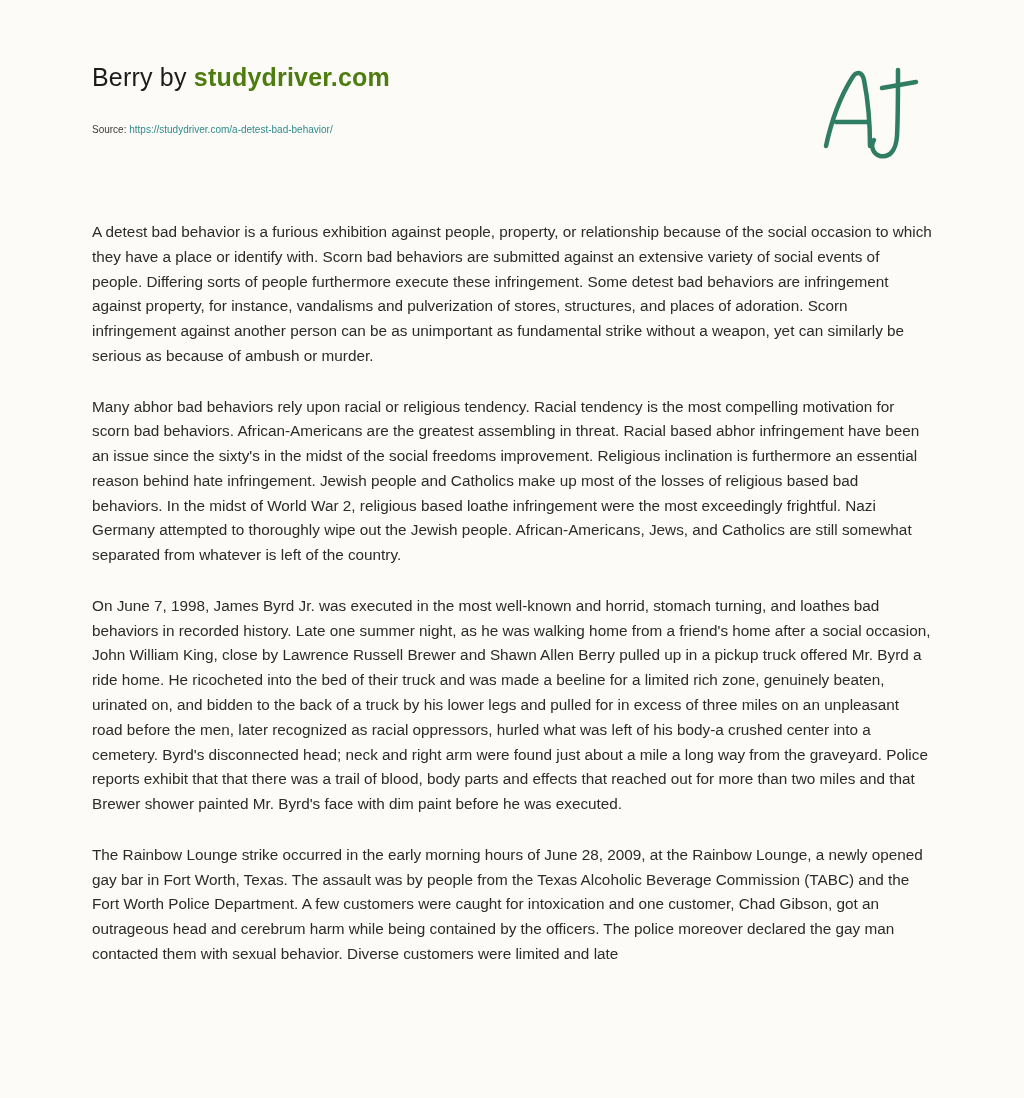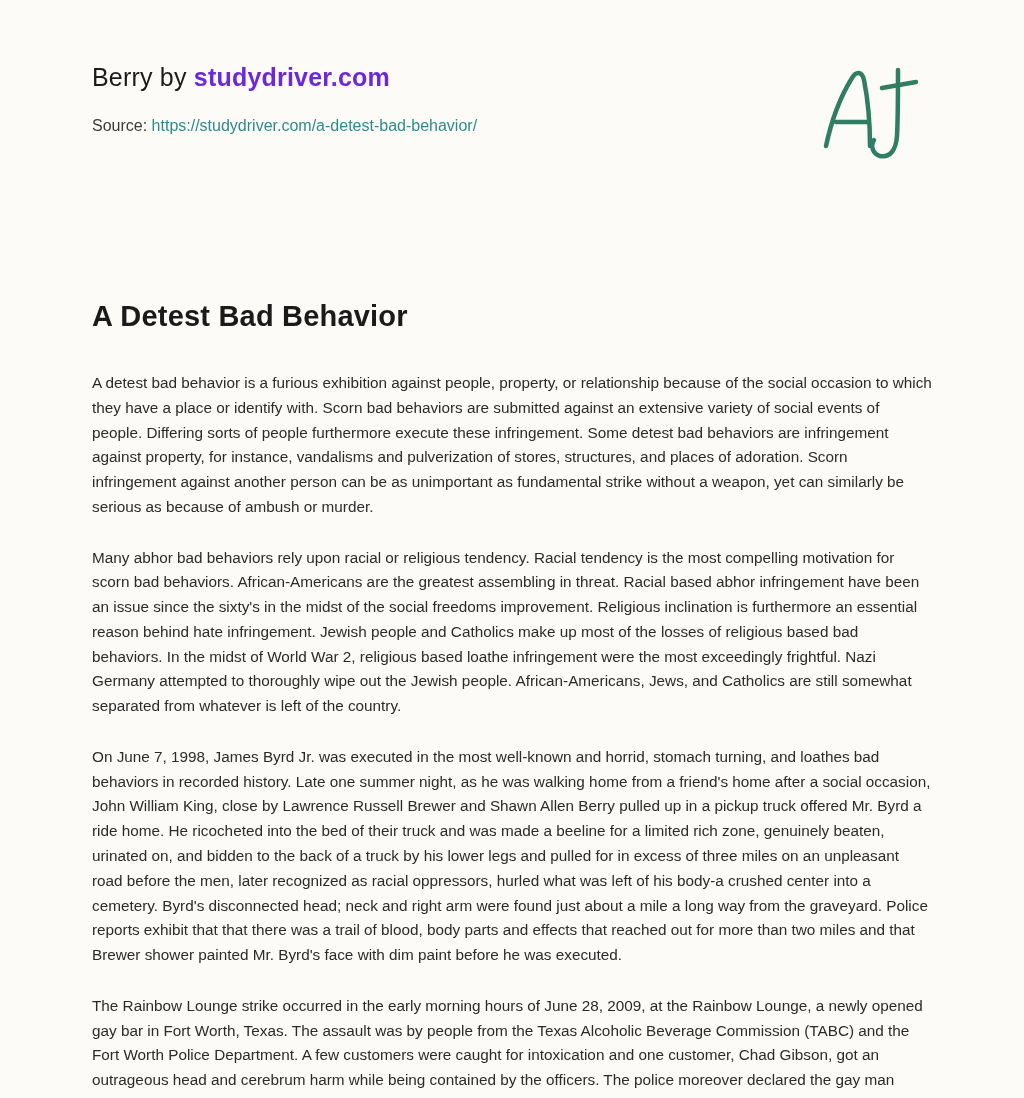"studydriver.com" .essay-by .brand { color: #6d28d9 -> #4d7c0f }
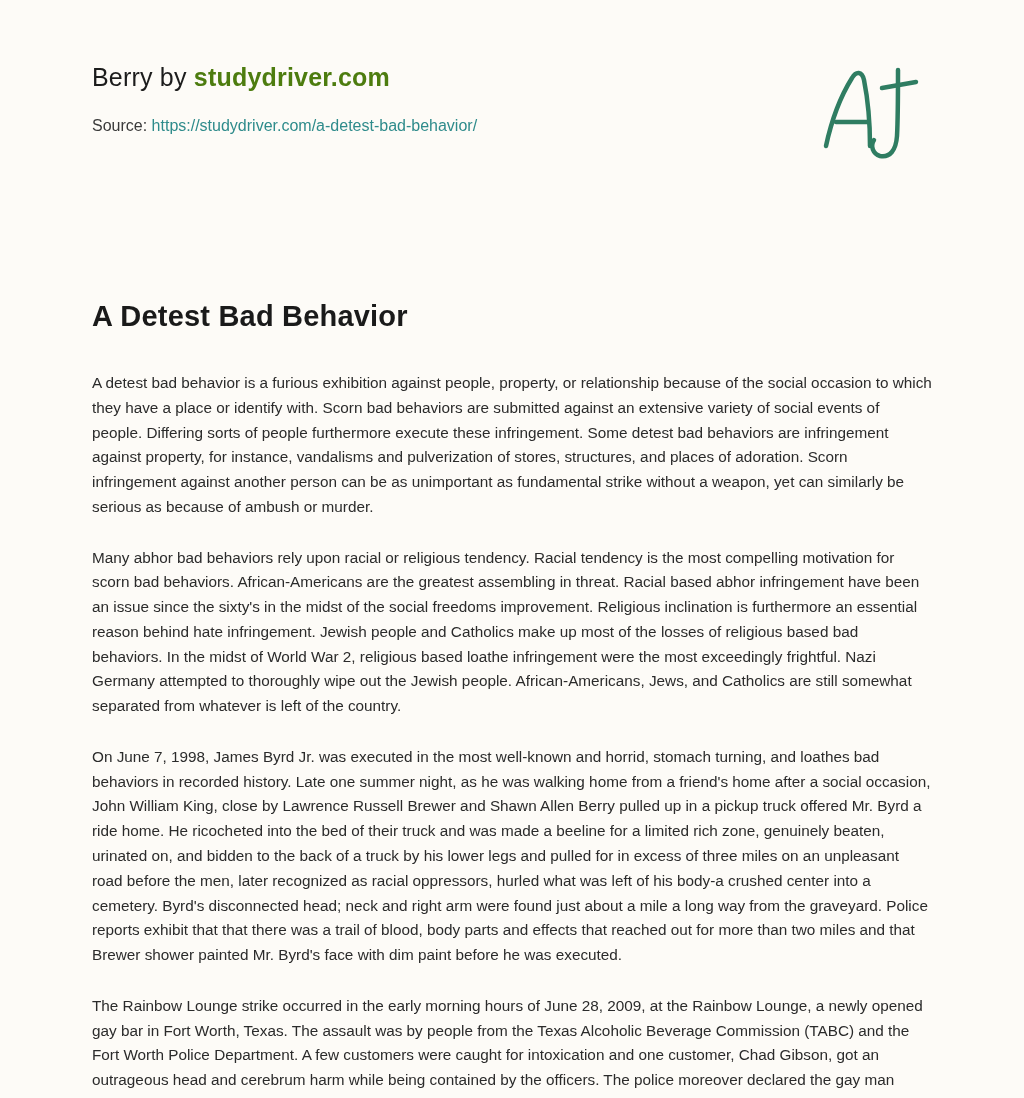"Source:" .source-line { font-size: 16px -> 10px; margin-top: 25px -> 32px }
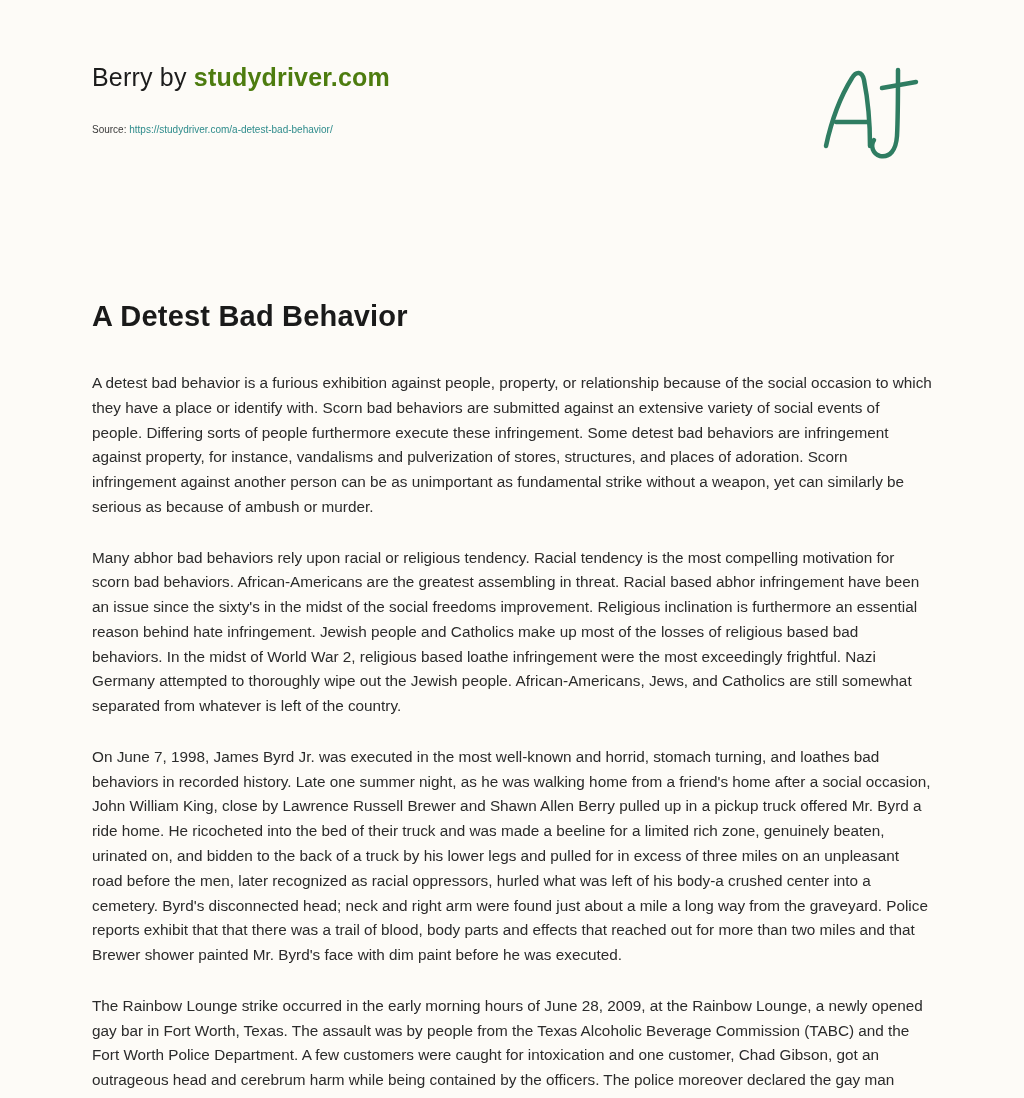"A Detest Bad Behavior" h1.title { html: <h1>A Detest Bad Behavior</h1> -> none }
